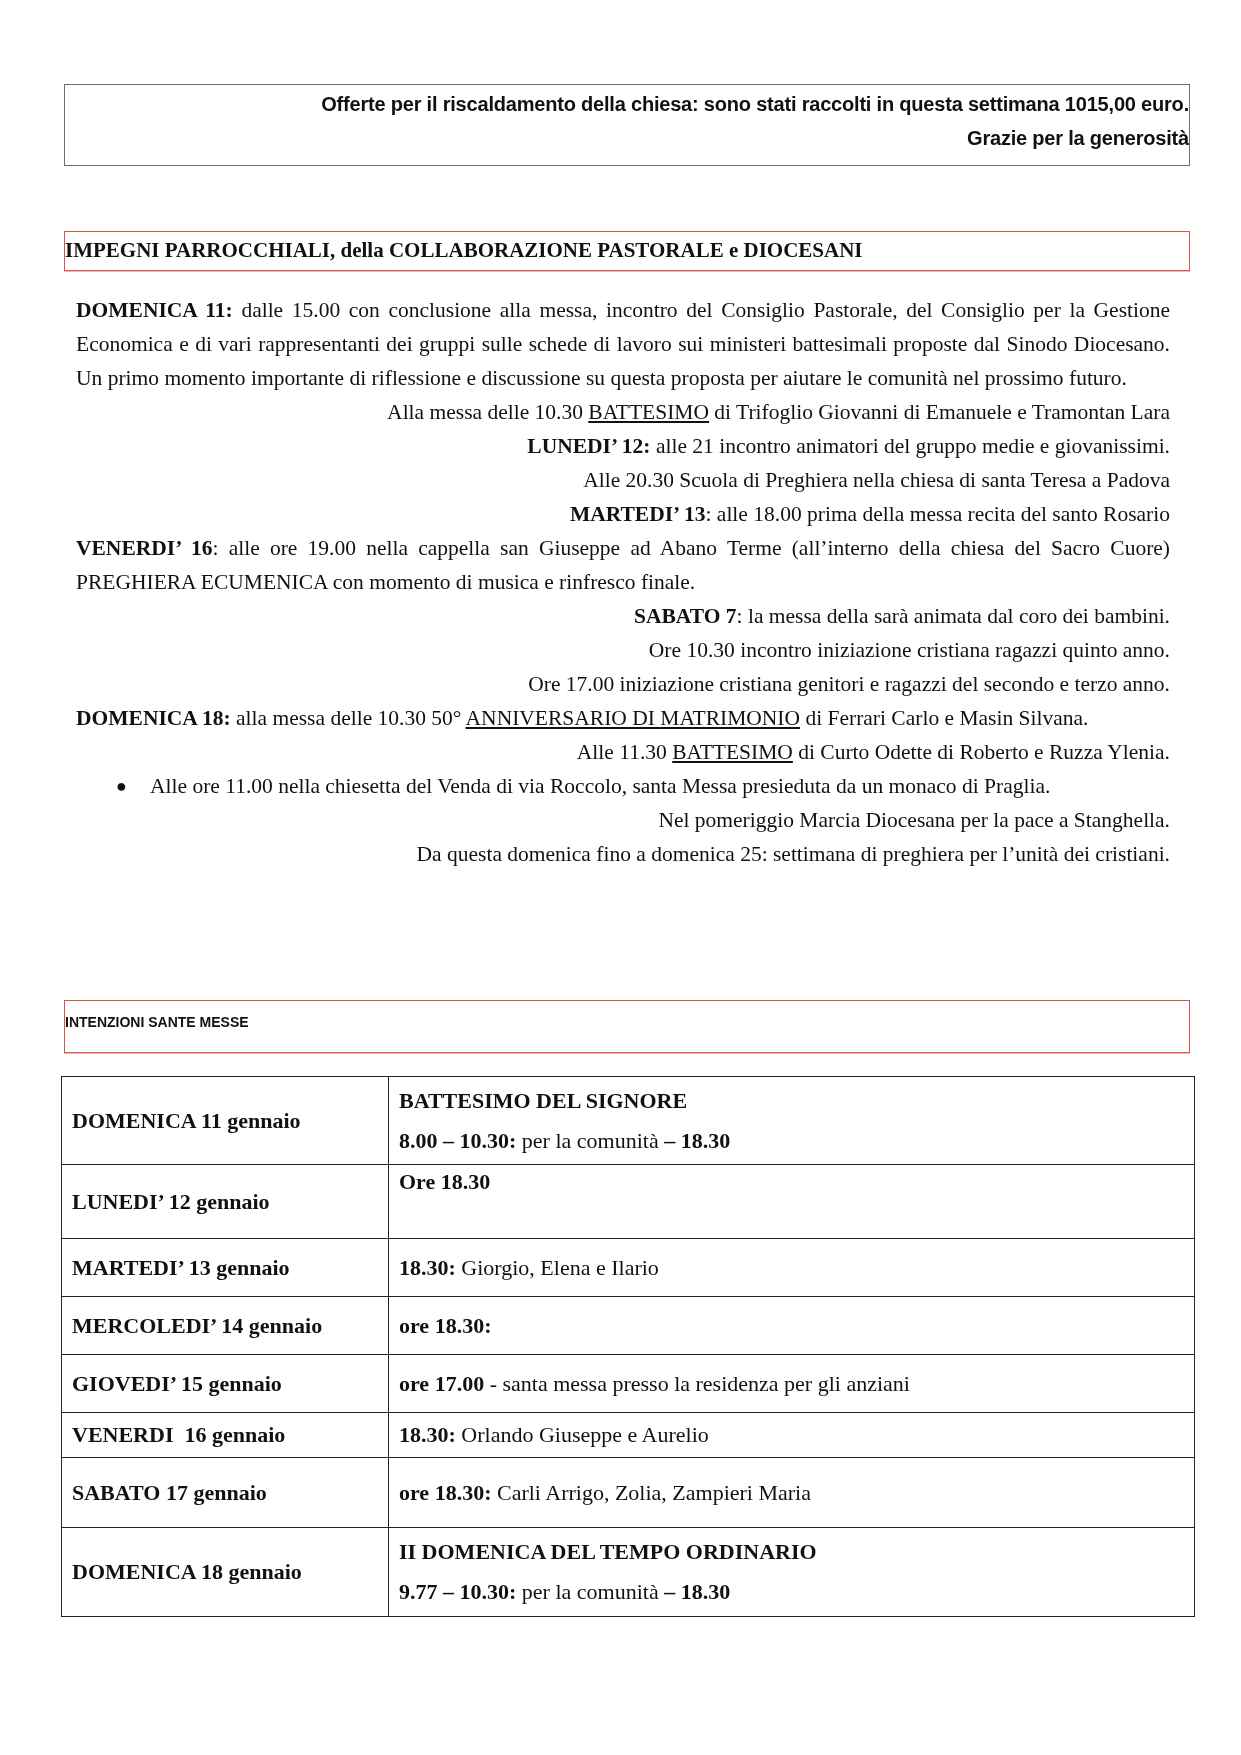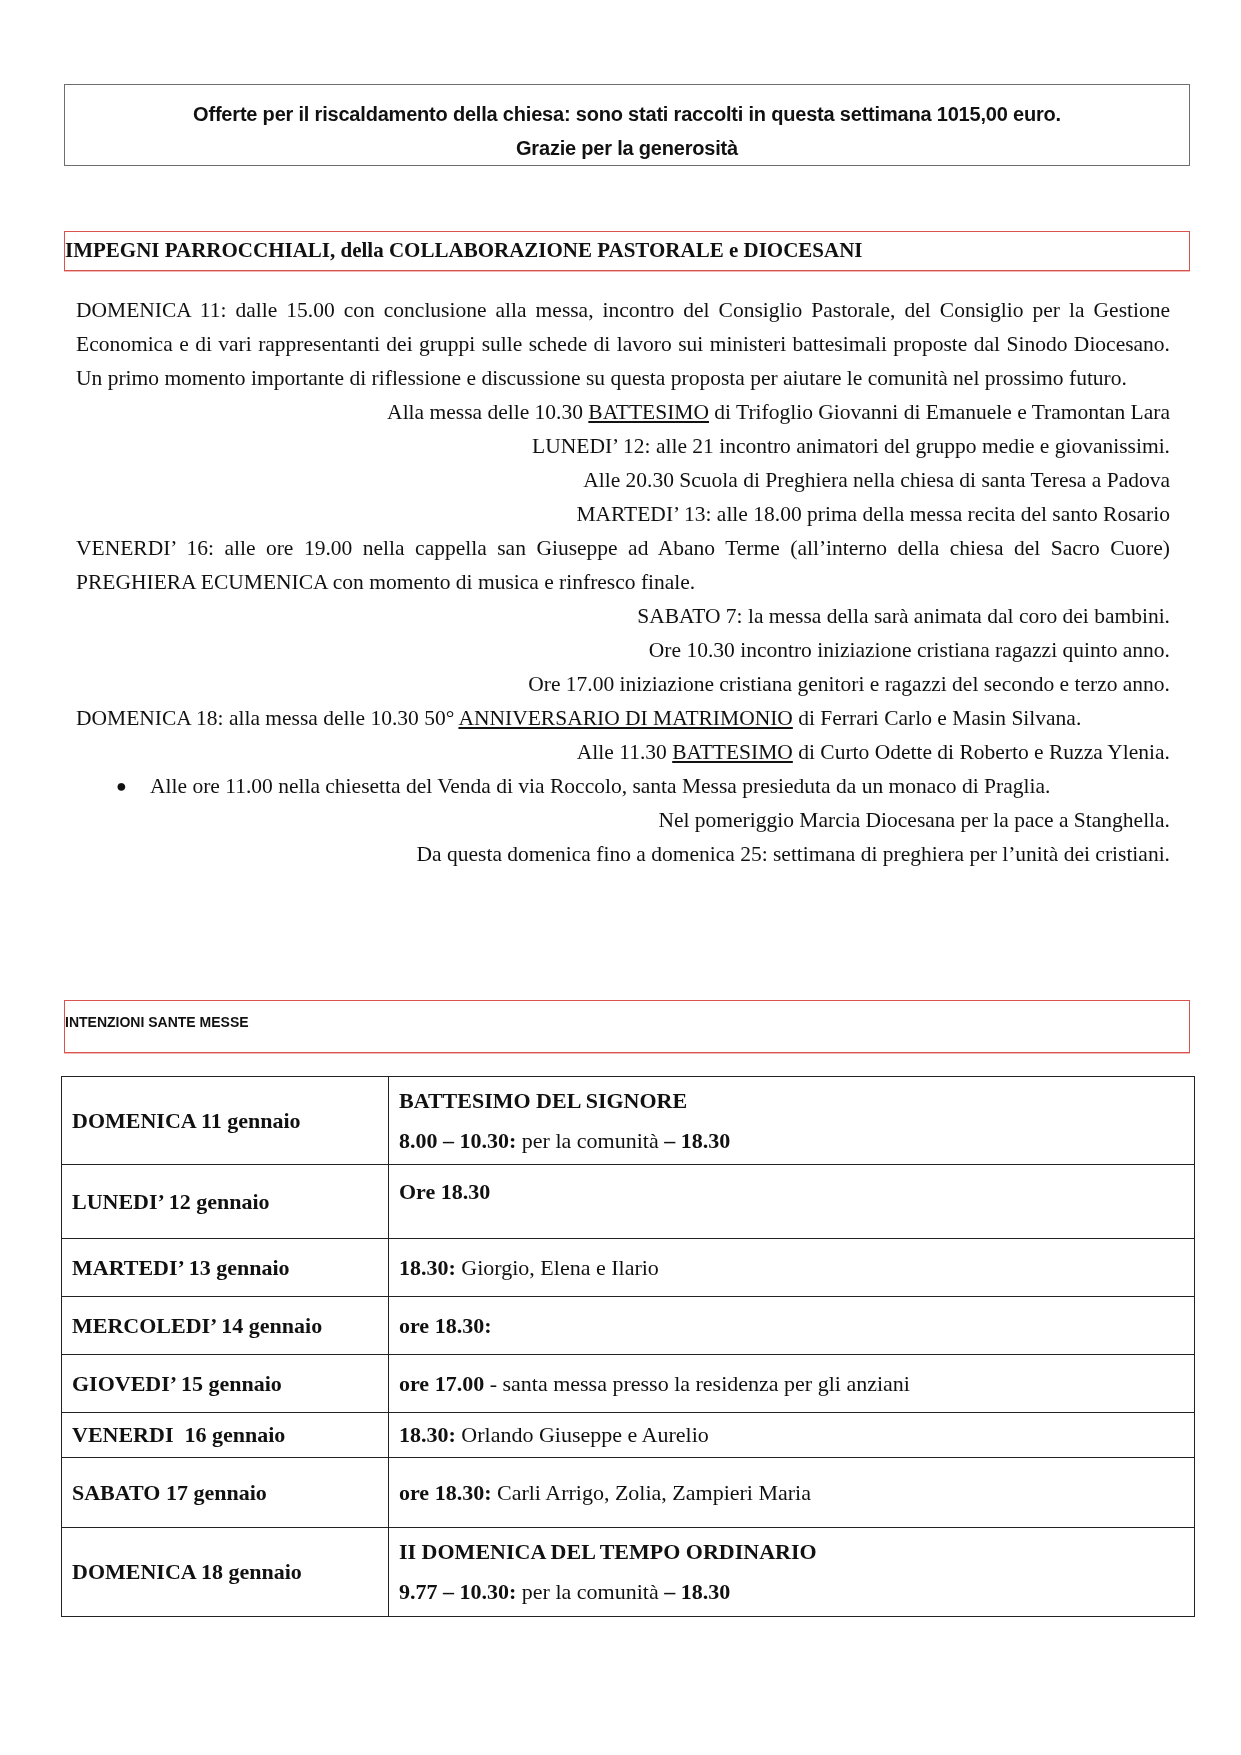"Offerte per il riscaldamento della" .offerte-box { padding-top: 12px -> 2px; text-align: center -> right }
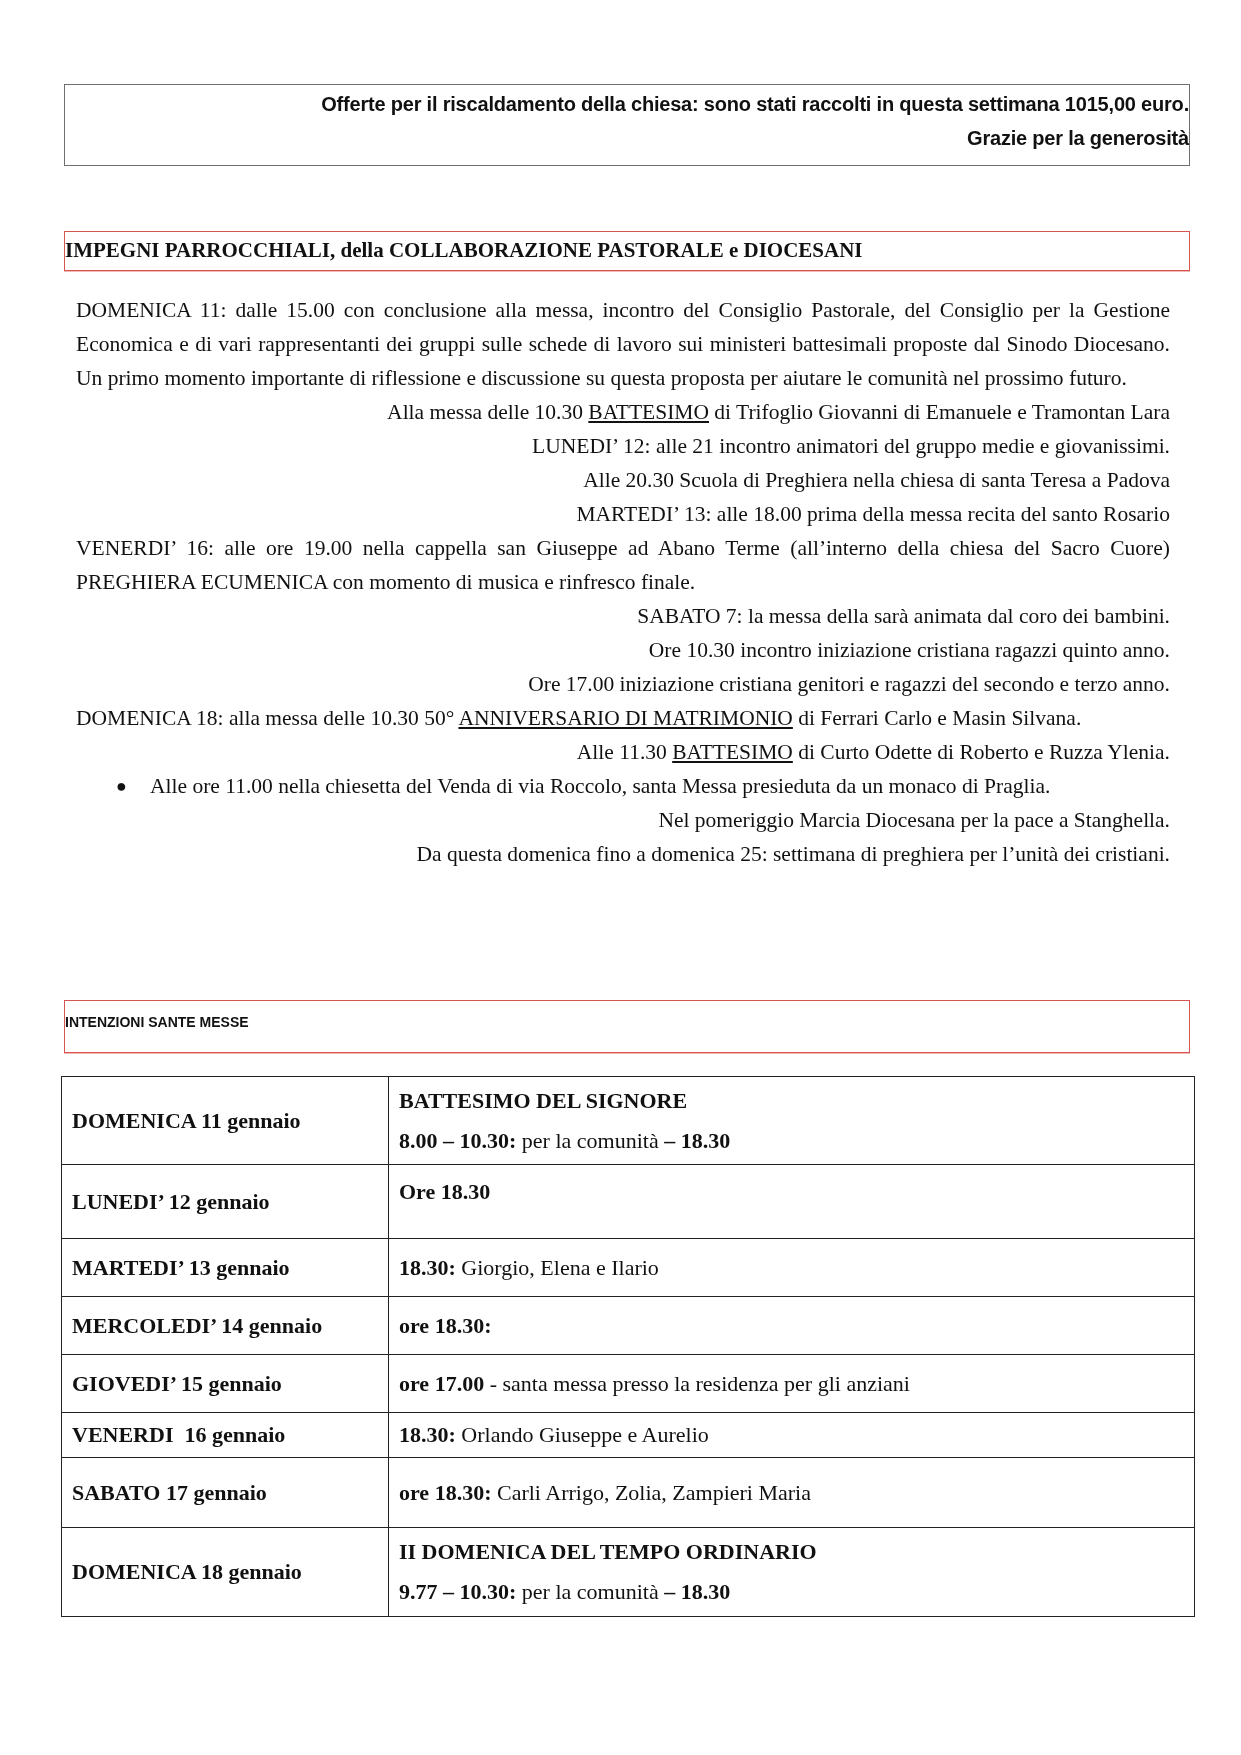"DOMENICA 11:" .para b { font-weight: normal -> bold }
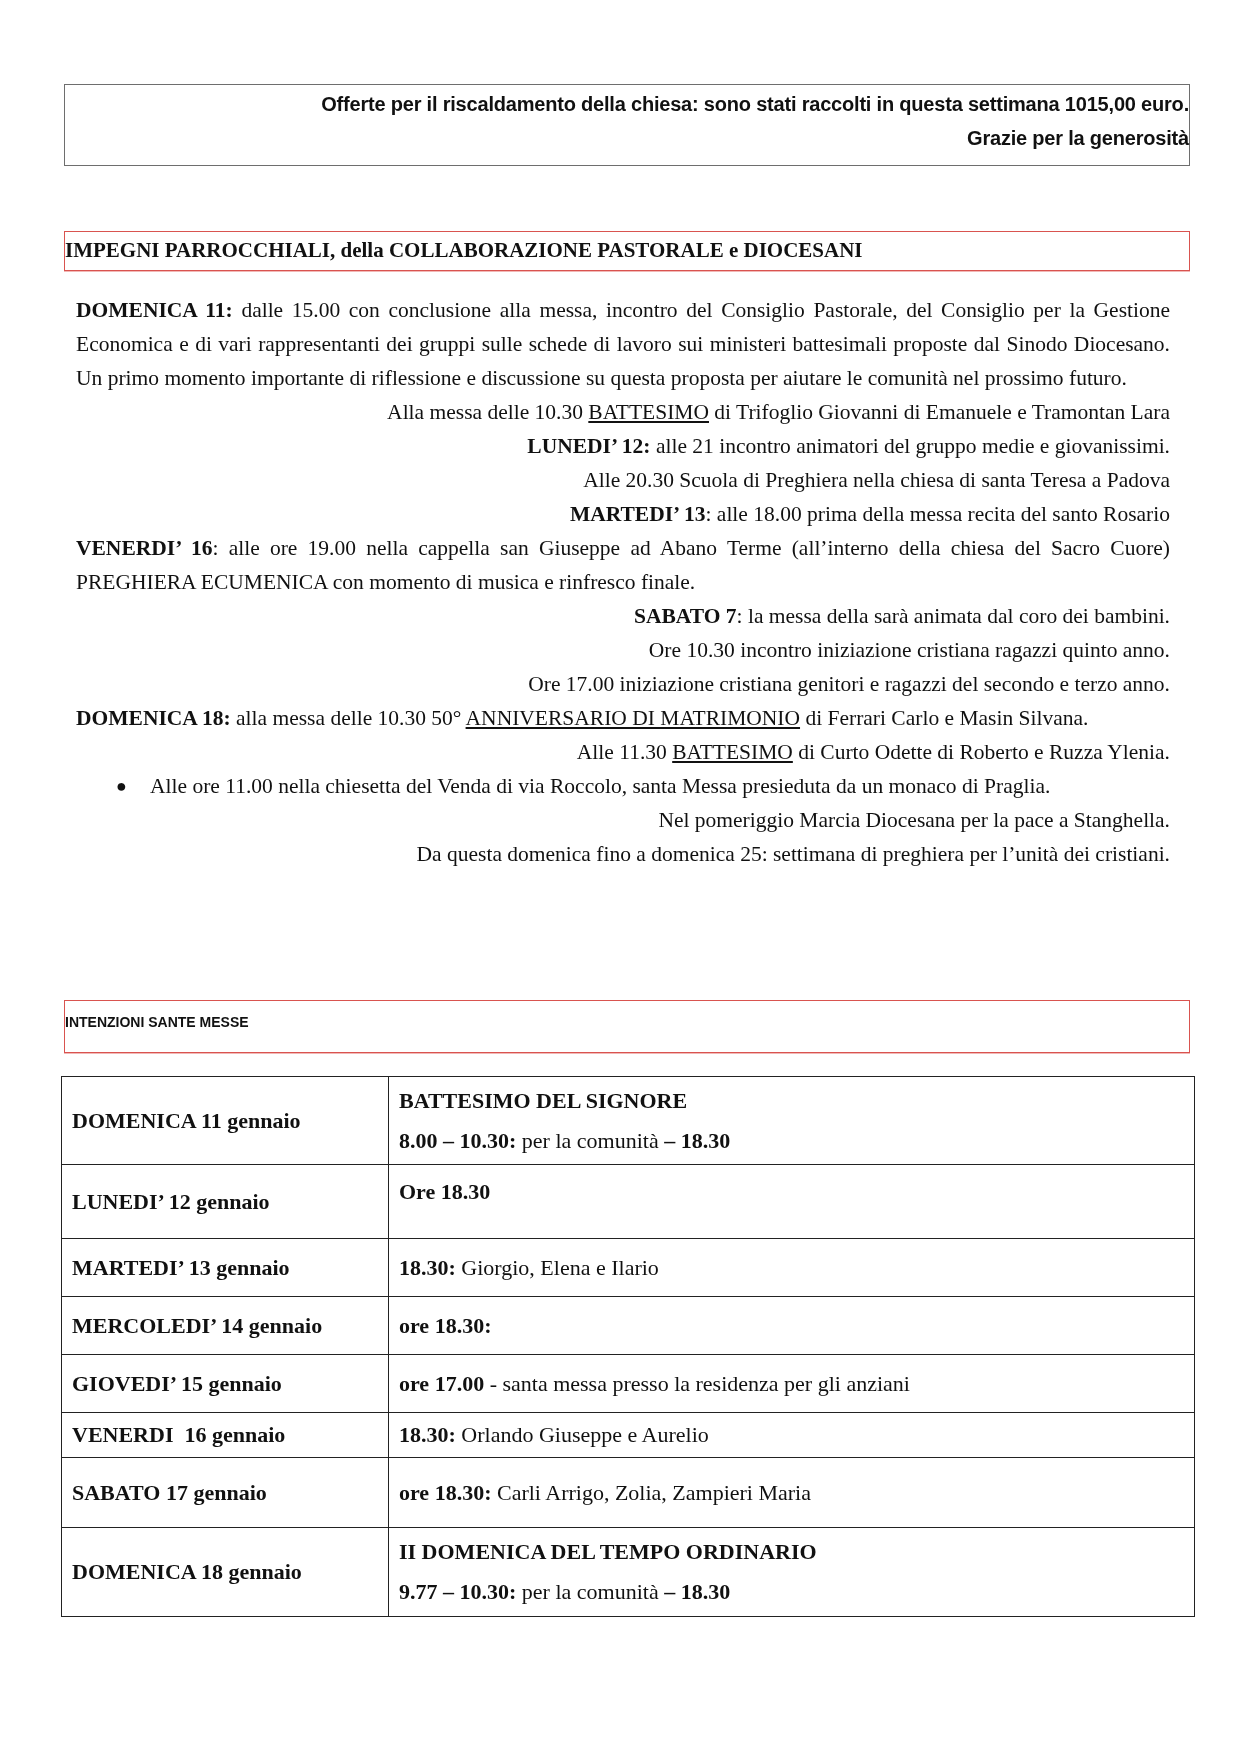"Ore 18.30" td.inten { padding-top: 14px -> 4px }
